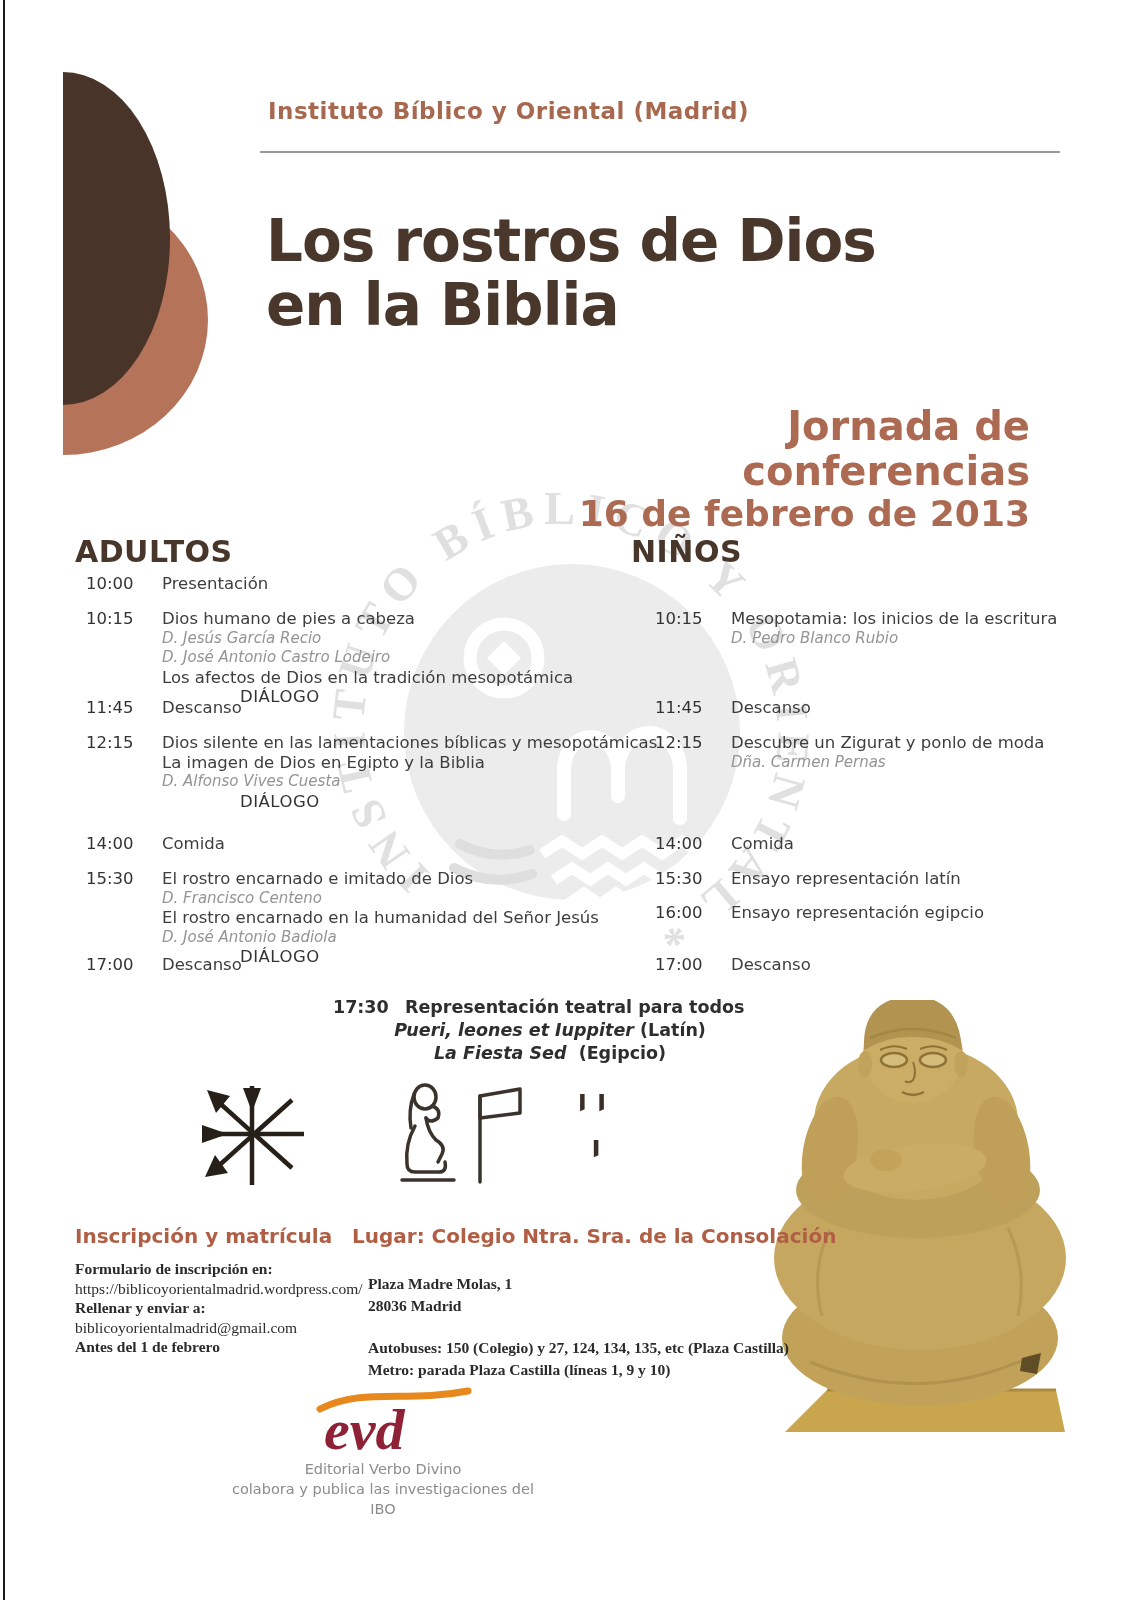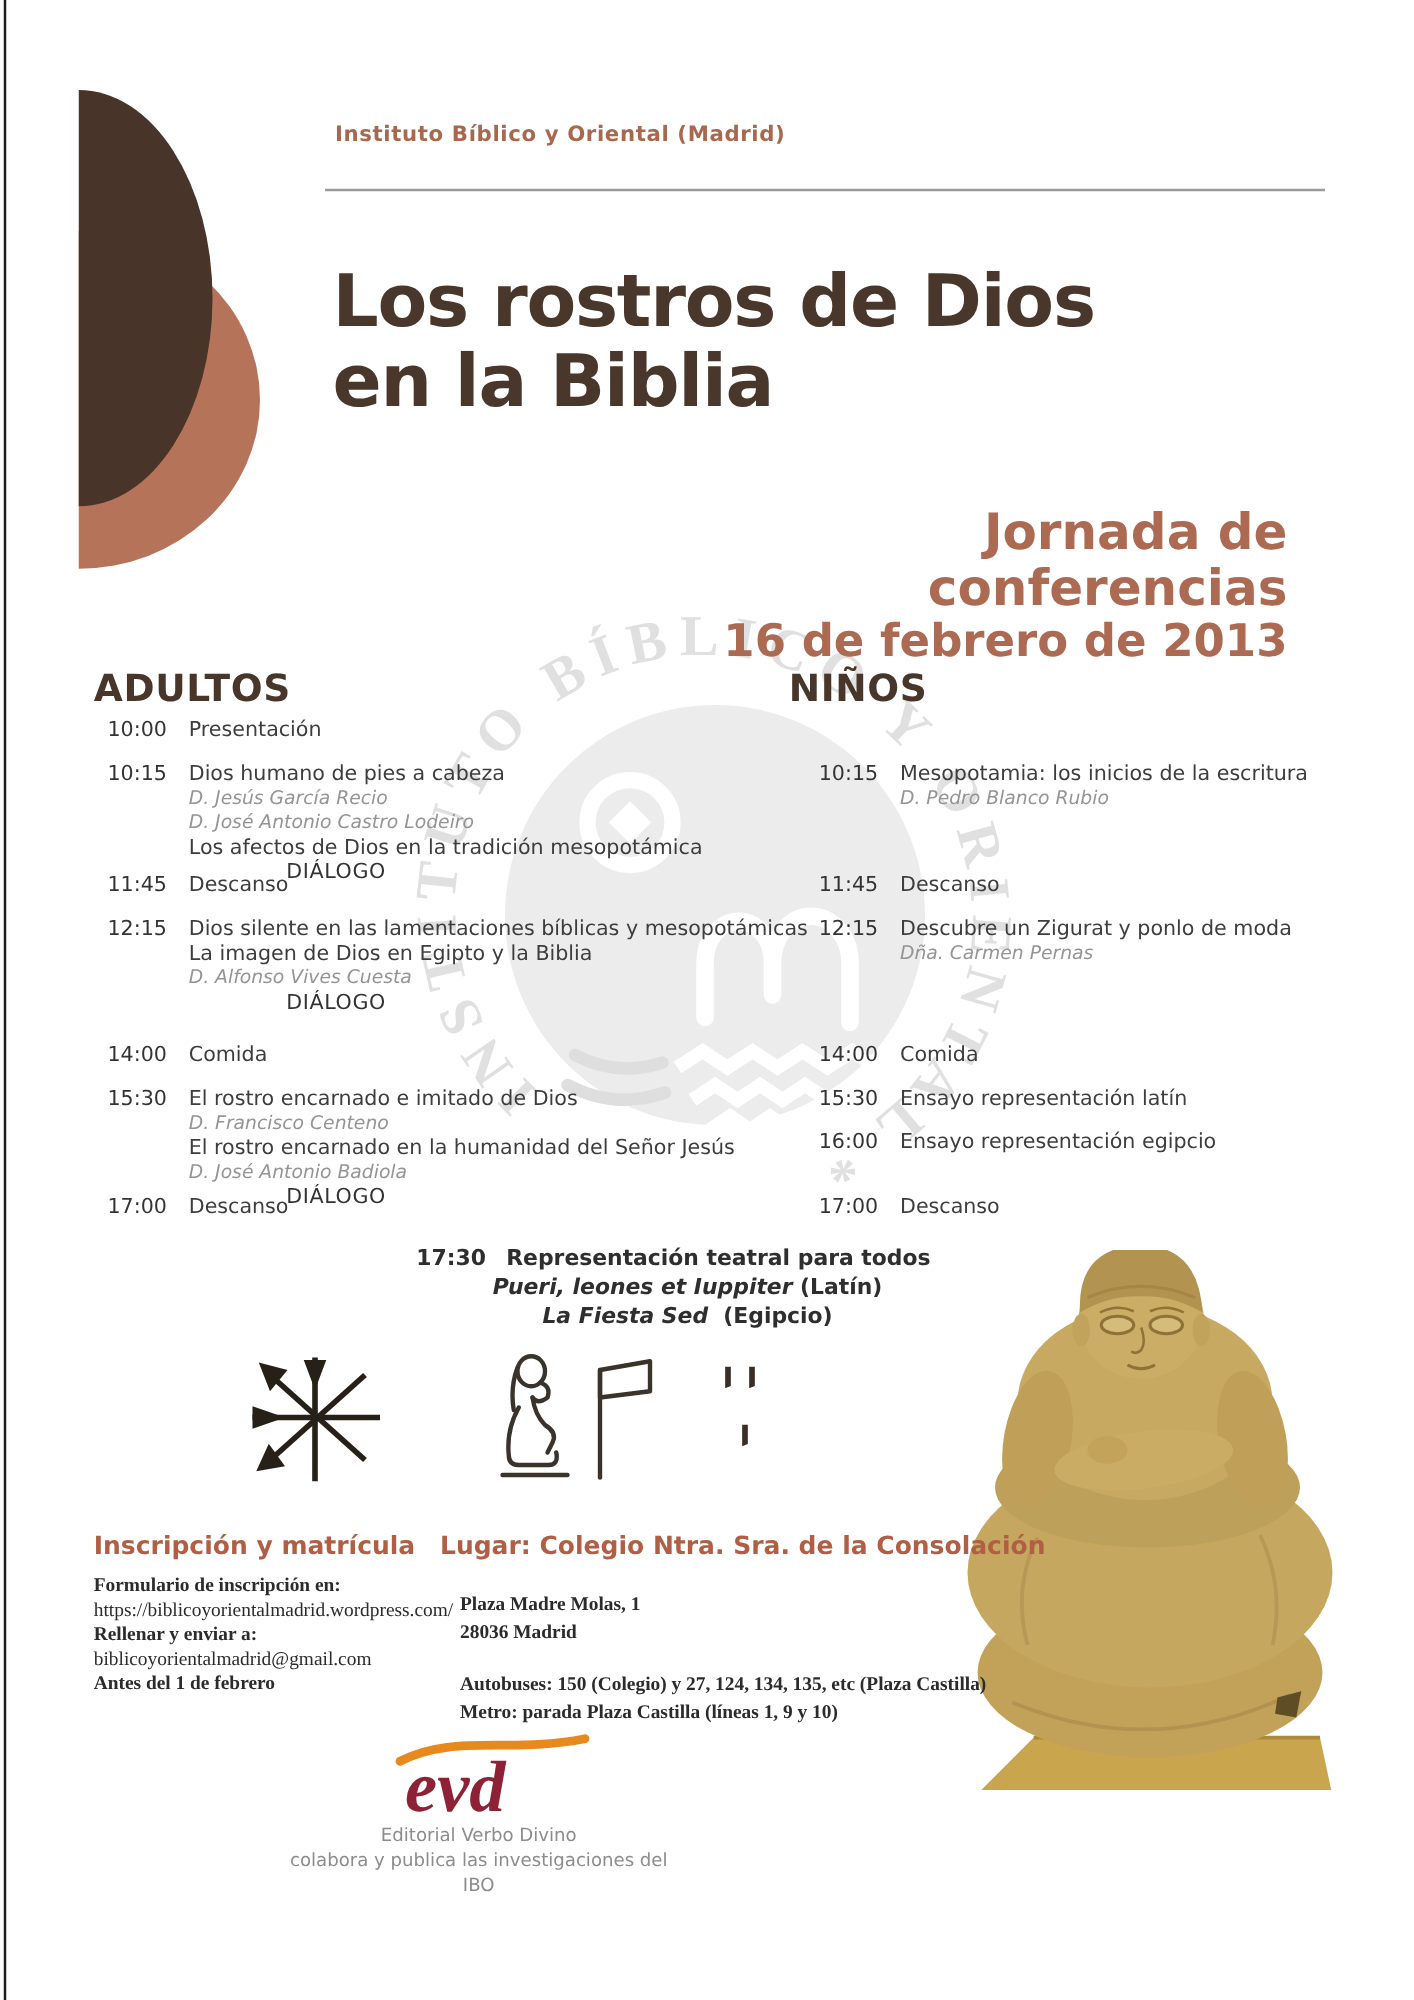"Instituto Bíblico y Oriental (Madrid)" .org { font-size: 17px -> 23px }
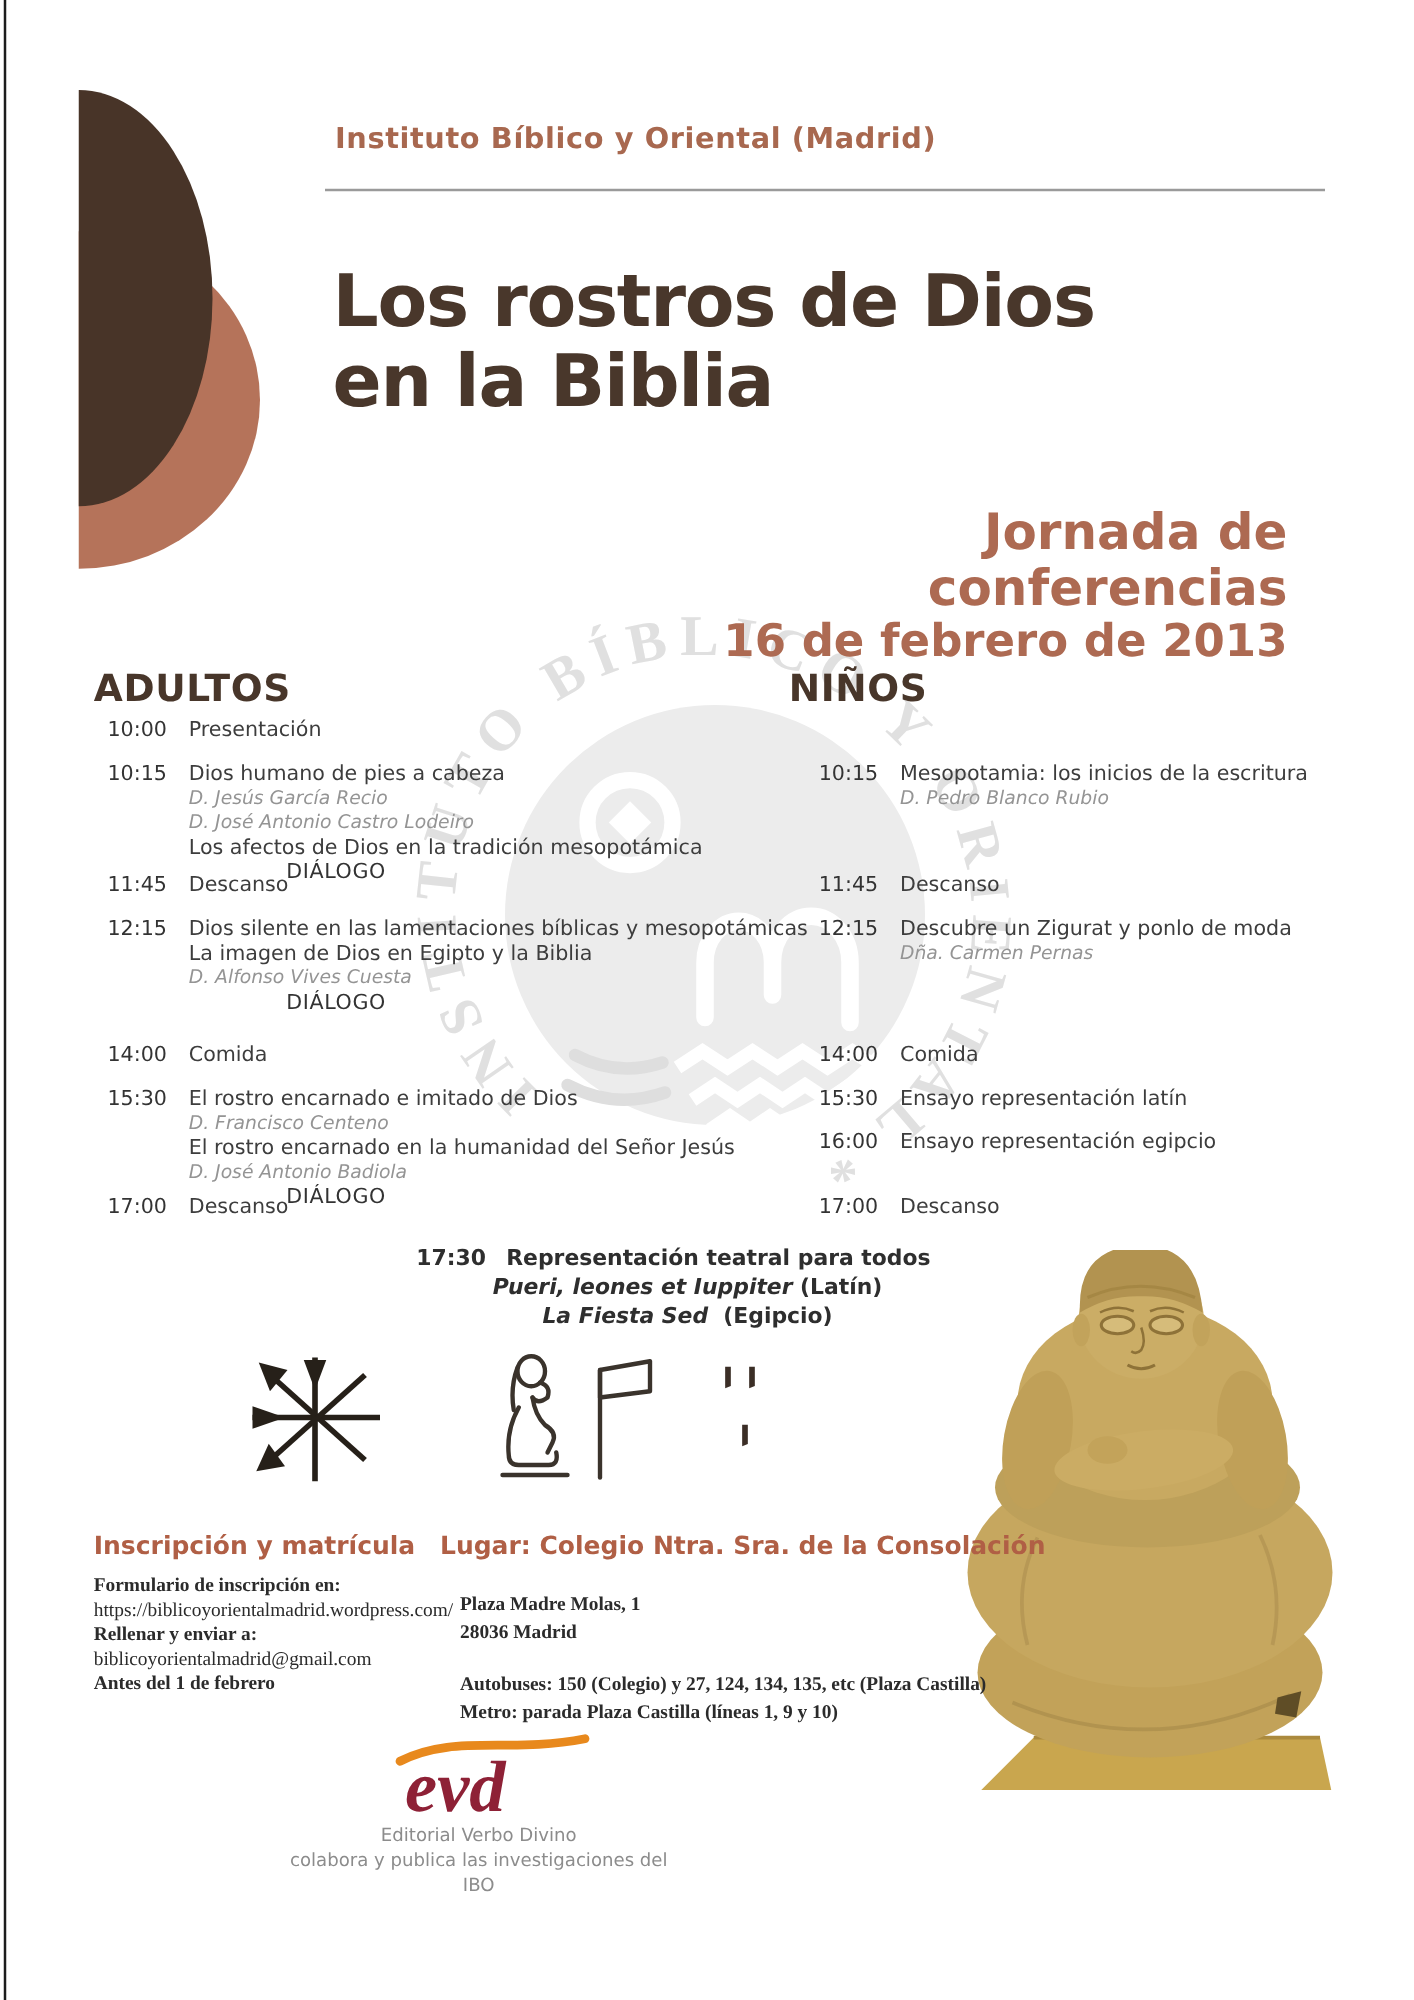"Presentación" .entry .lines { margin-left: none -> 11px }
